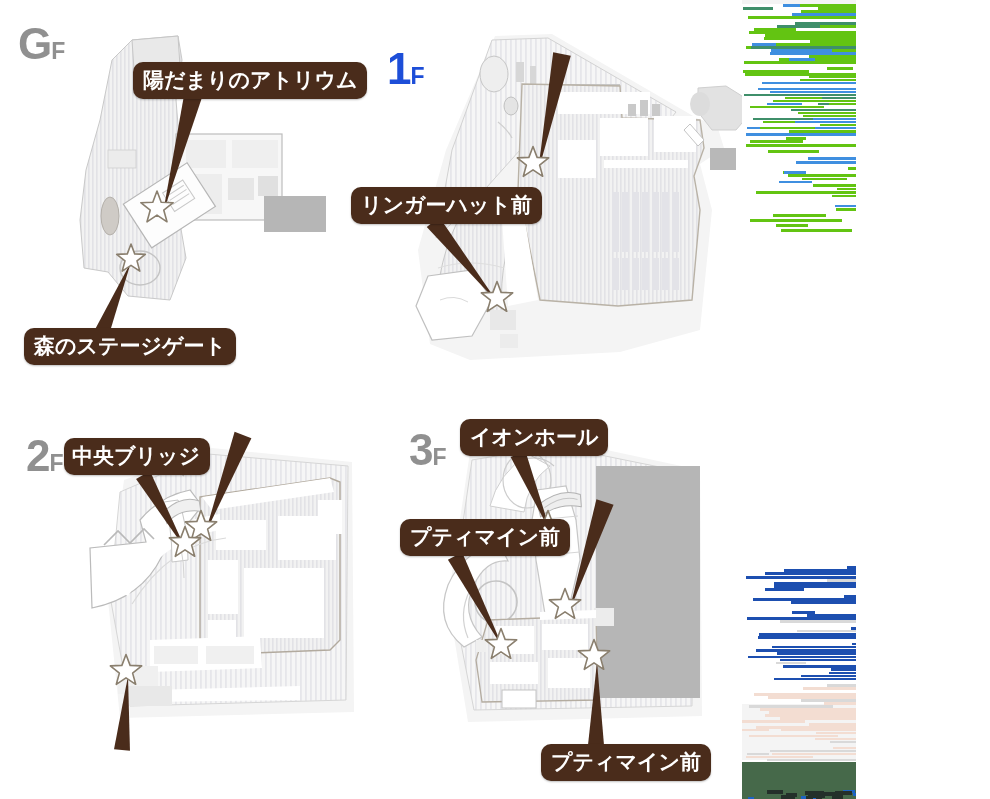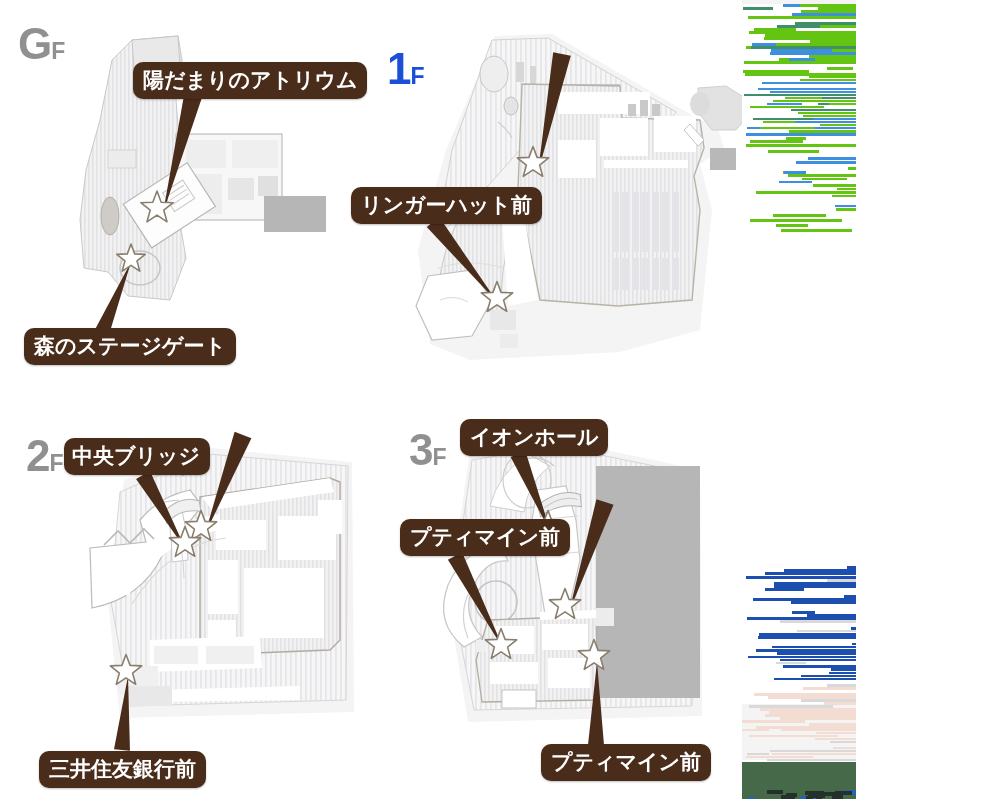"三井住友銀行前" div.callout { html: <div>三井住友銀行前</div> -> none }
